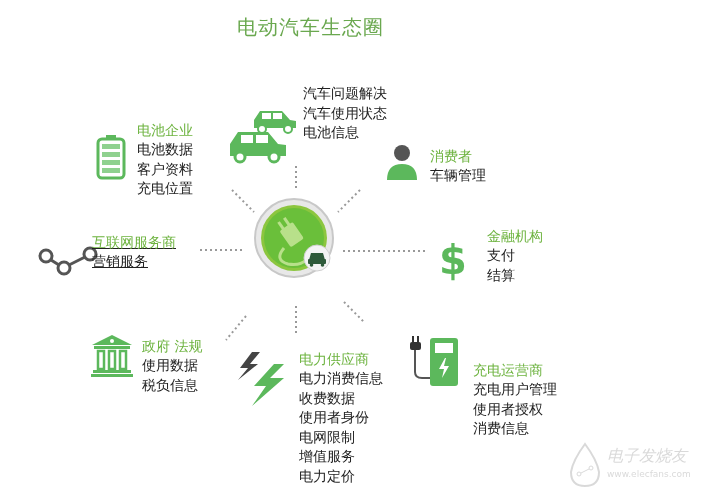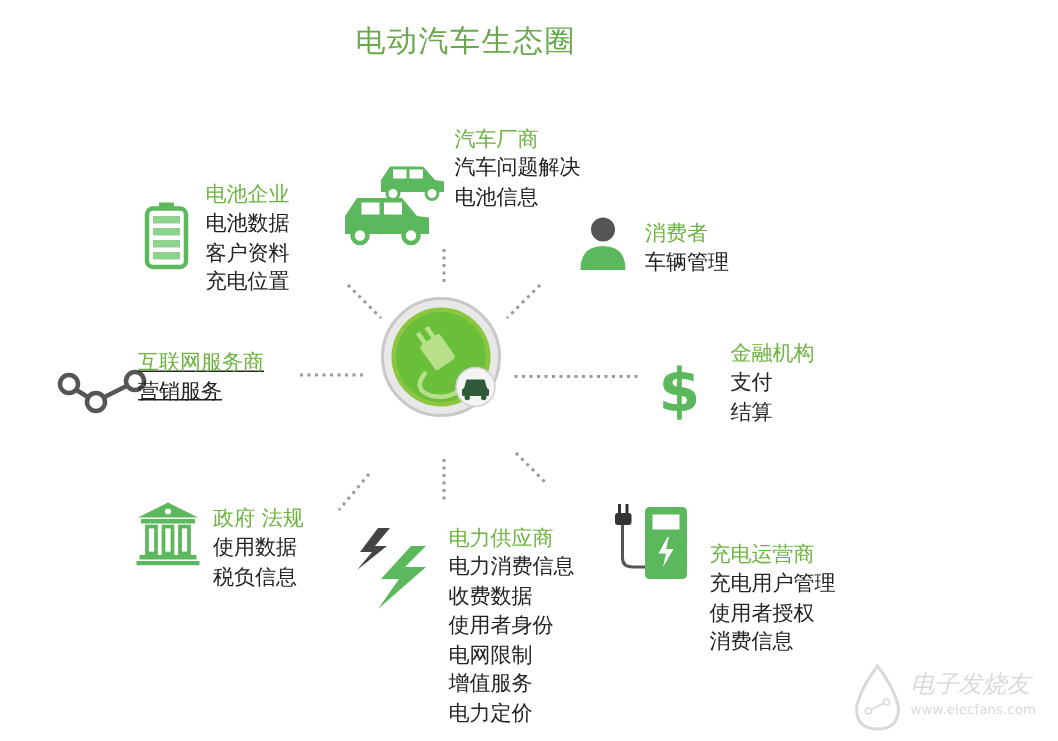"汽车厂商" div.label { html: <div>汽车厂商</div> -> none }
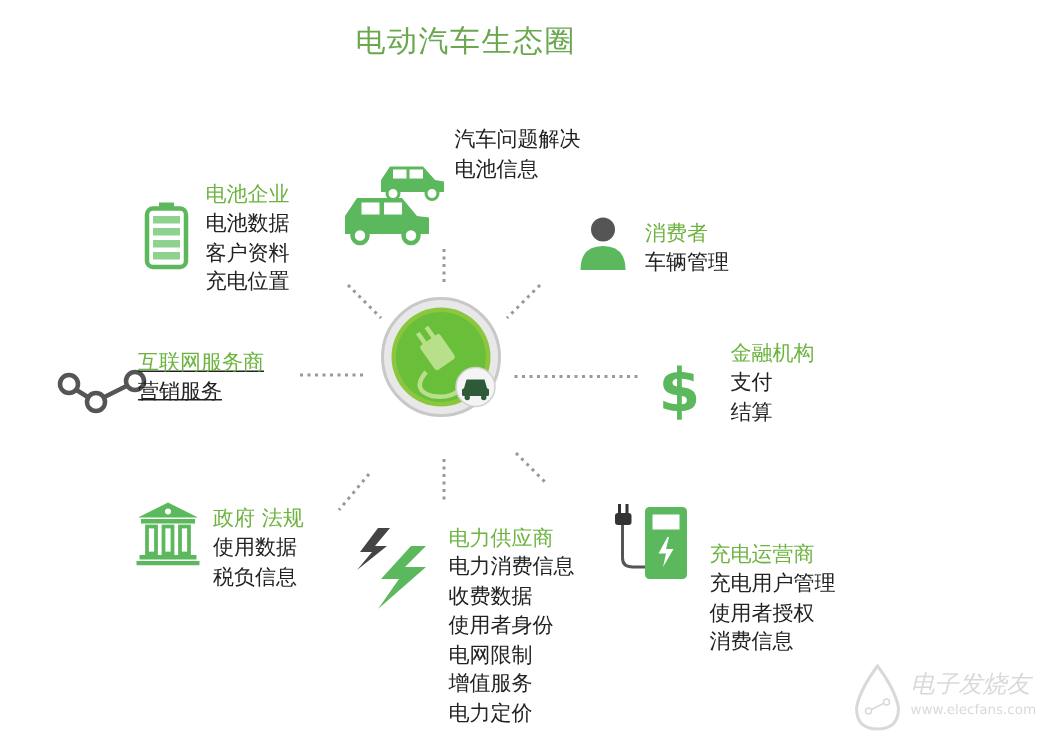"汽车使用状态" div.item { html: none -> <div>汽车使用状态</div> }
